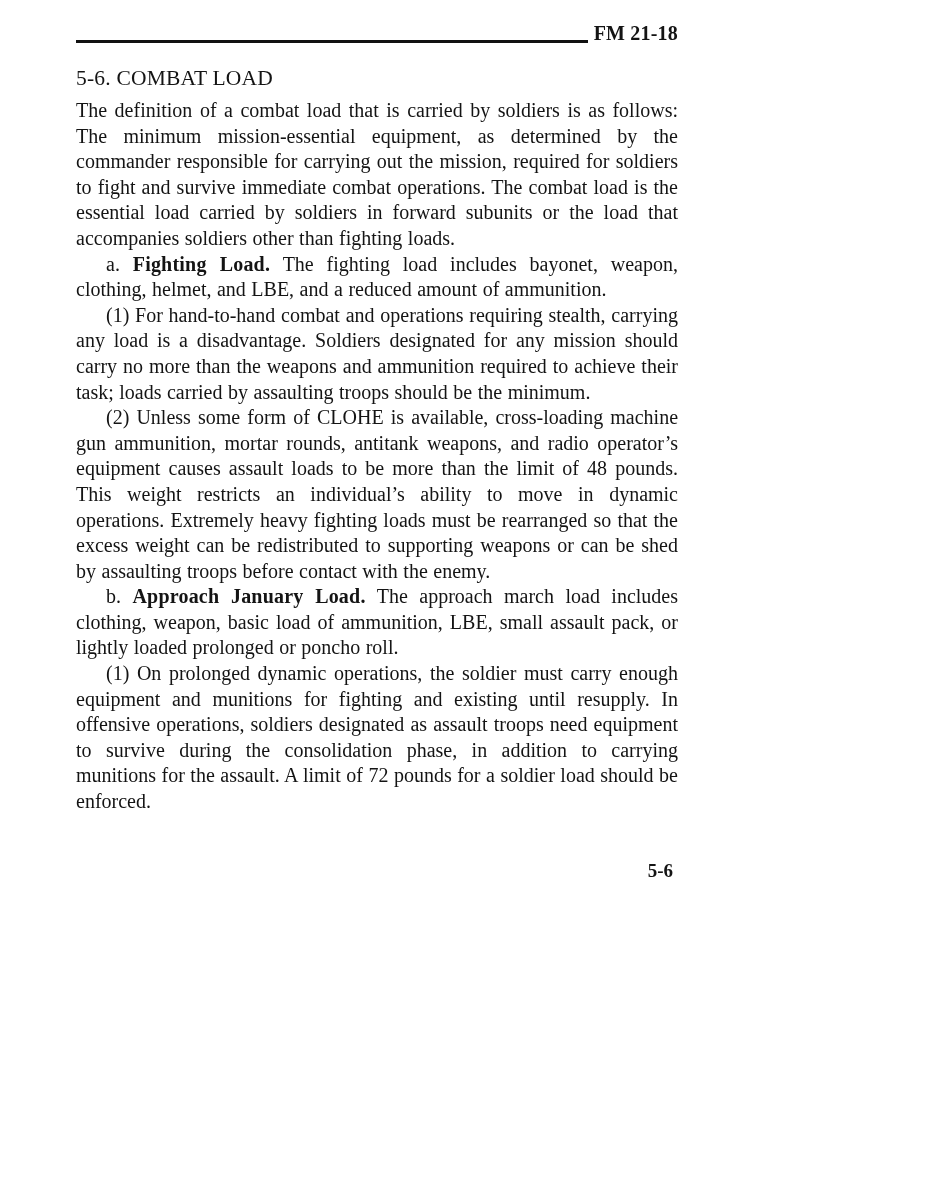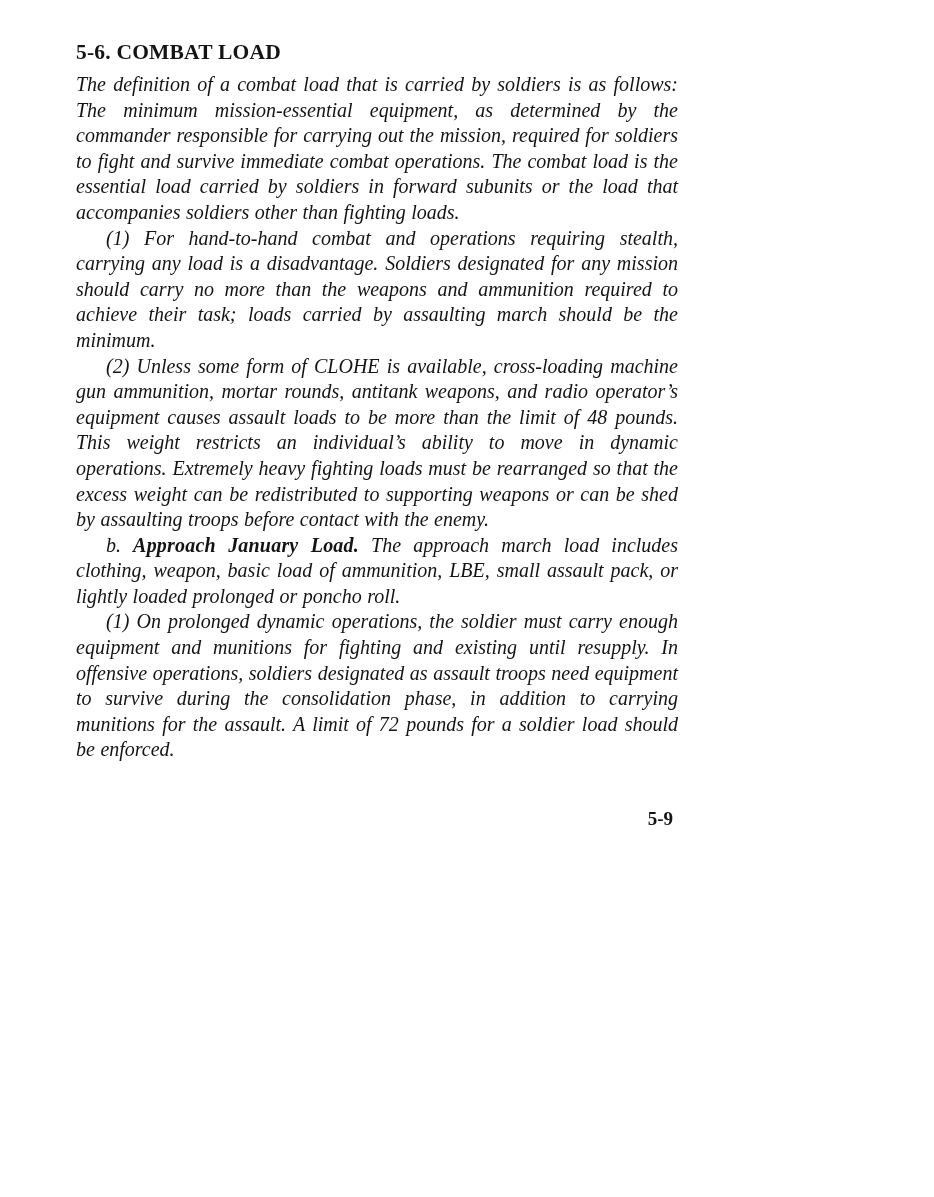"FM 21-18" div.header { html: none -> <div> <div></div> <div>FM 21-18</div> </div> }
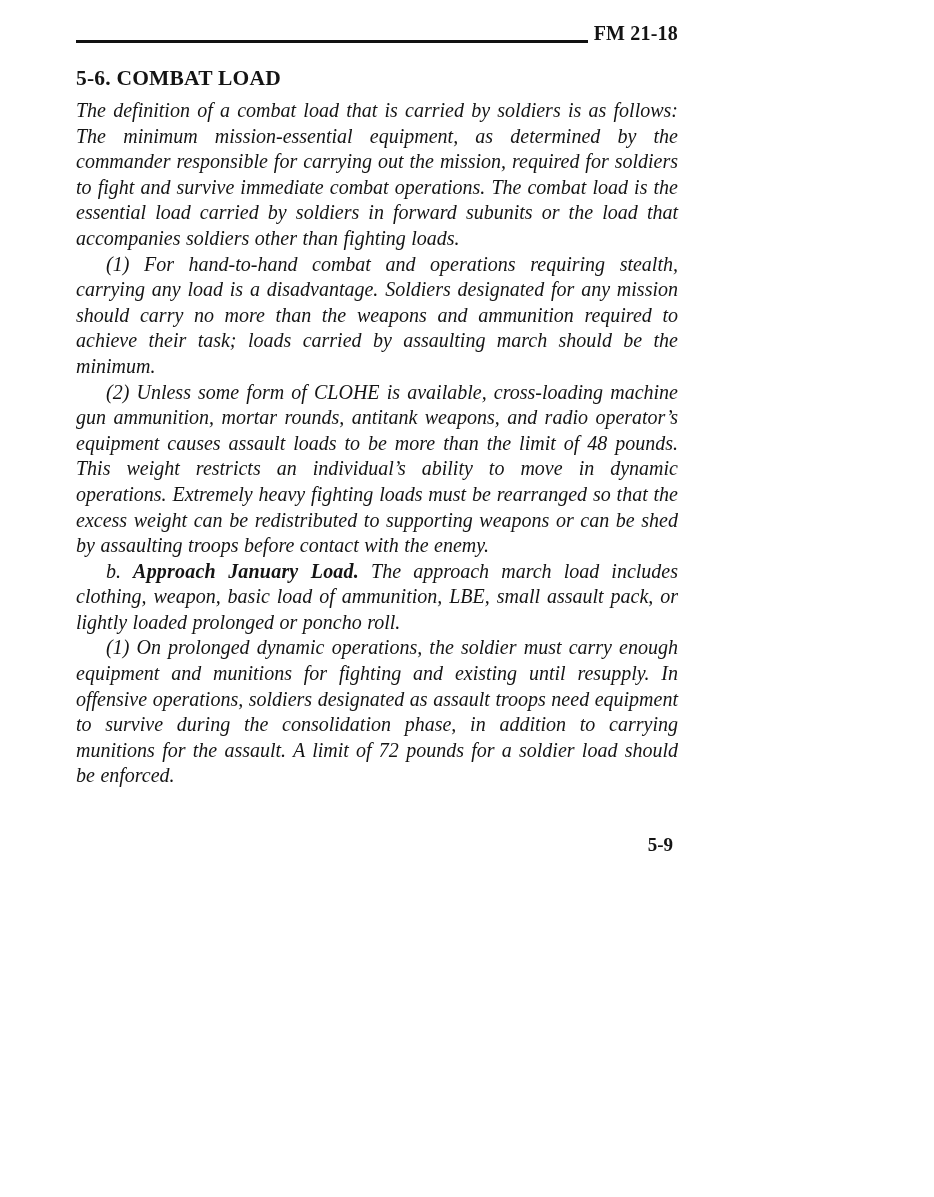"5-6. COMBAT LOAD" .section-heading { font-weight: bold -> normal }
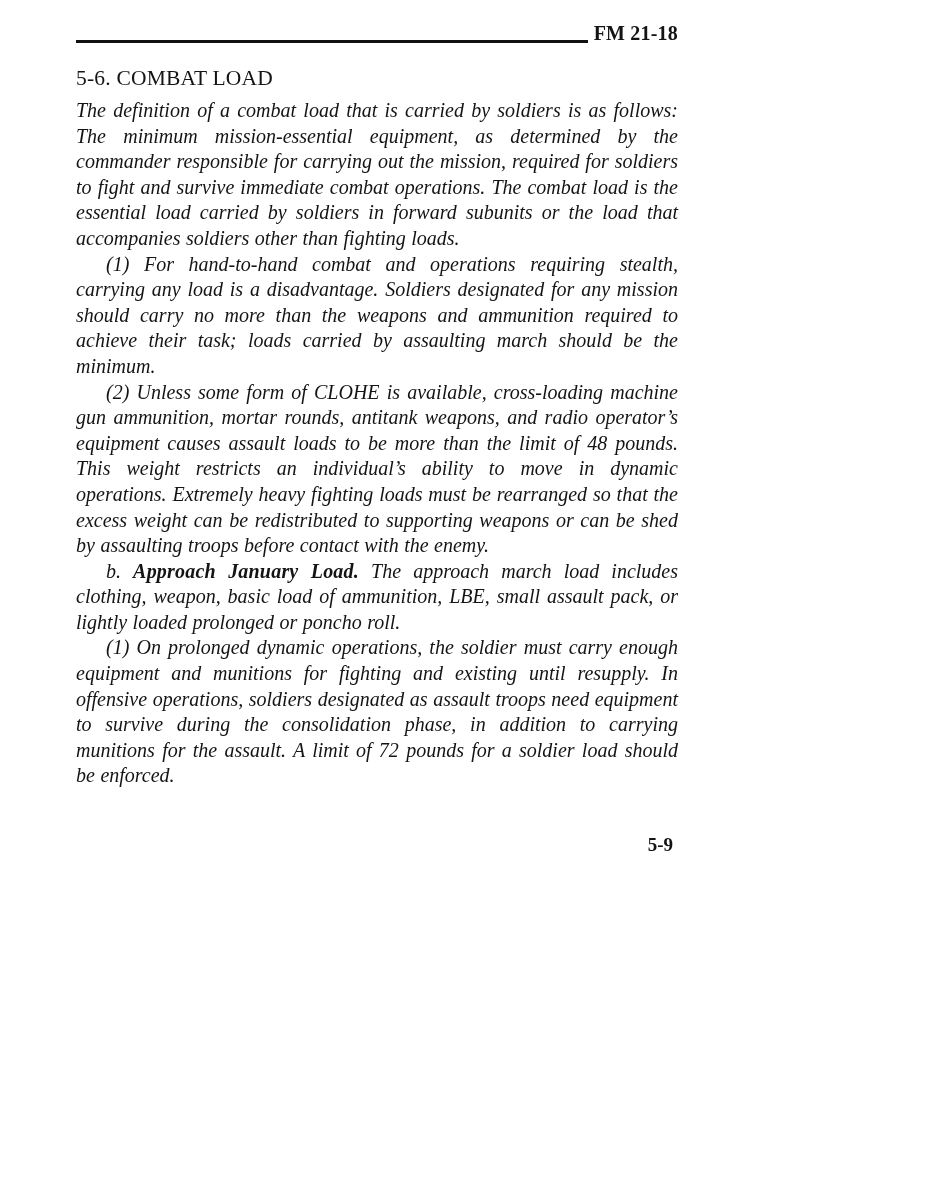"The definition of a combat" .body-text p.para { font-style: italic -> none }
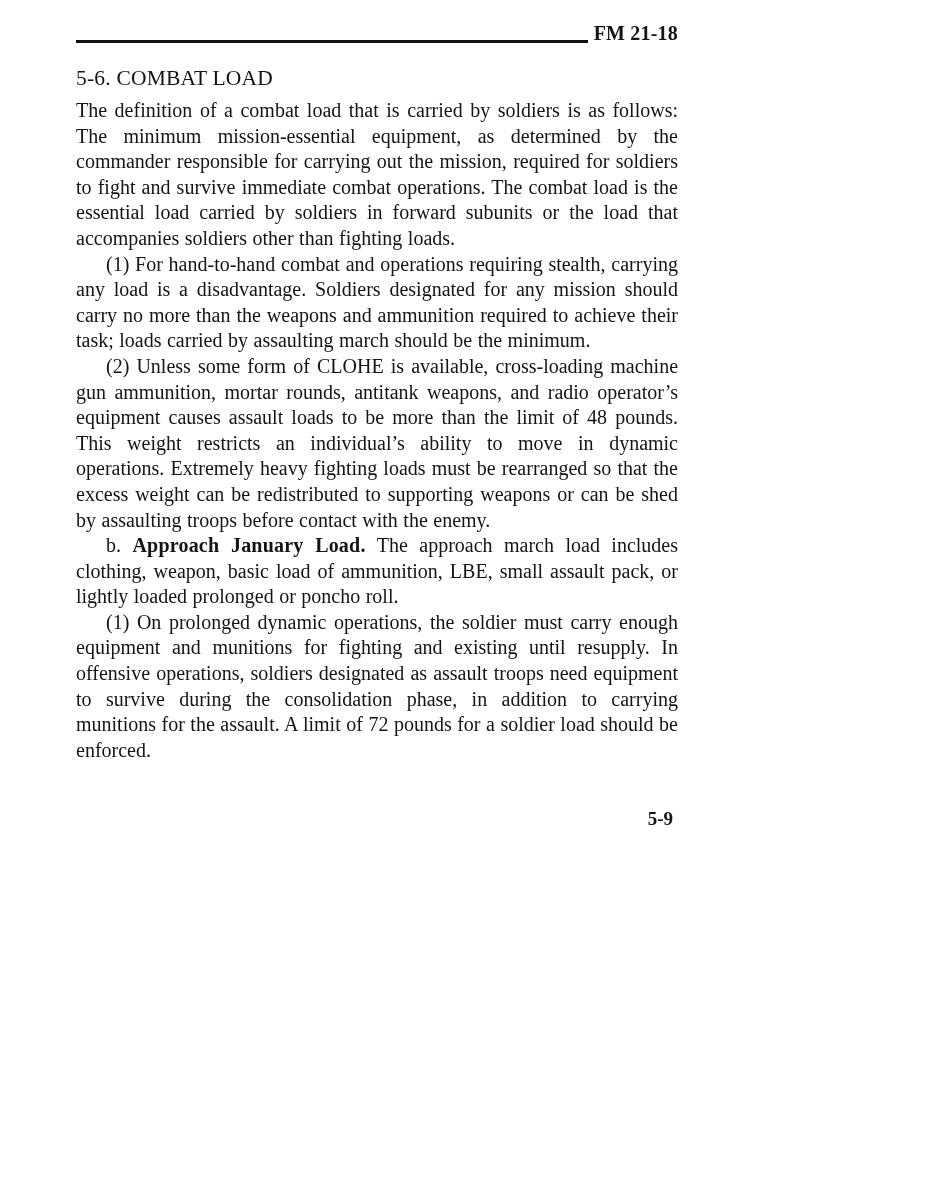"a. Fighting Load. The fighting" p.para { html: none -> <p><span>a. </span><b>Fighting Load.</b><span> The fighting load includes bayonet, weapon, clothing, helmet, and LBE, and a reduced amount of ammunition.</span></p> }
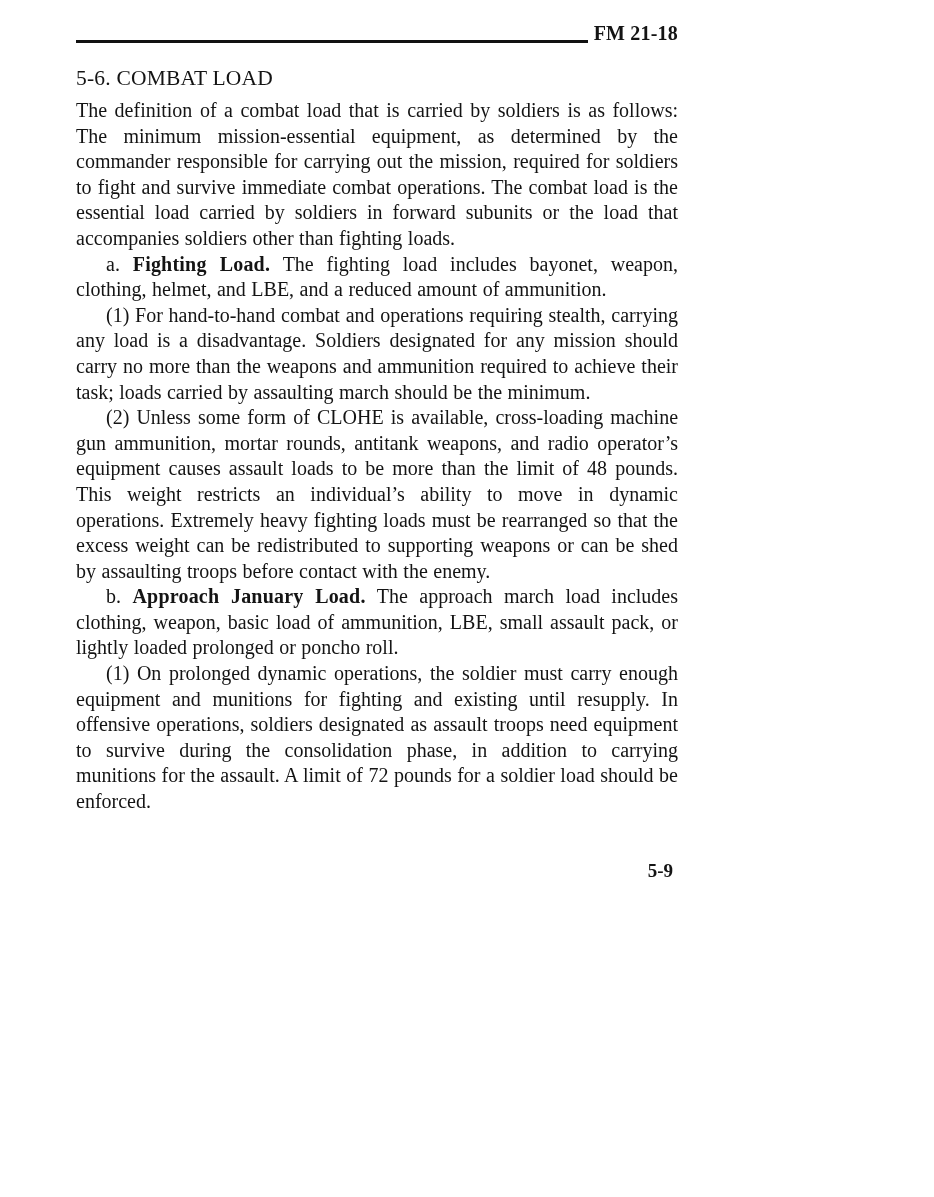"For hand-to-hand combat and operations" span { text: march -> troops }
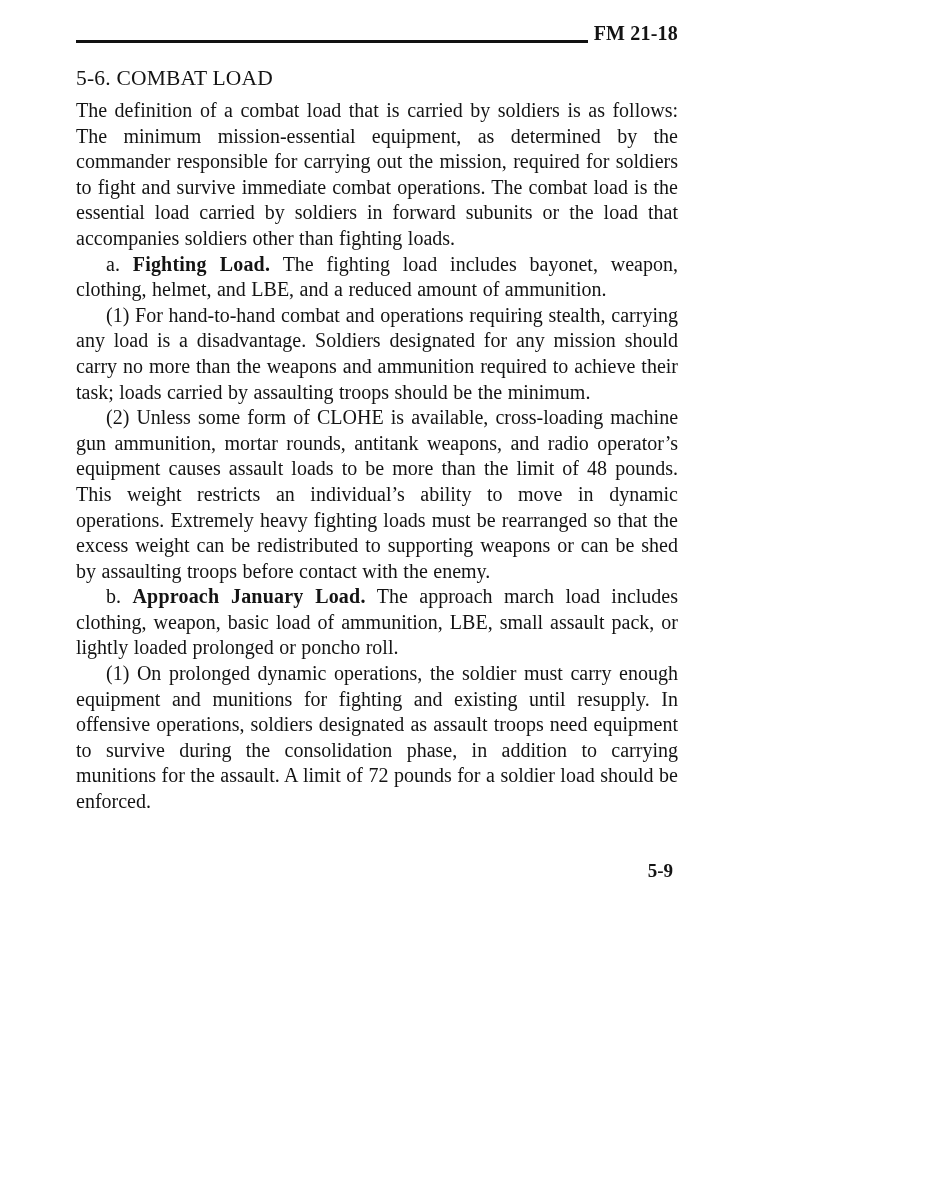"5-9" div.page-number { text: 5-9 -> 5-6 }
